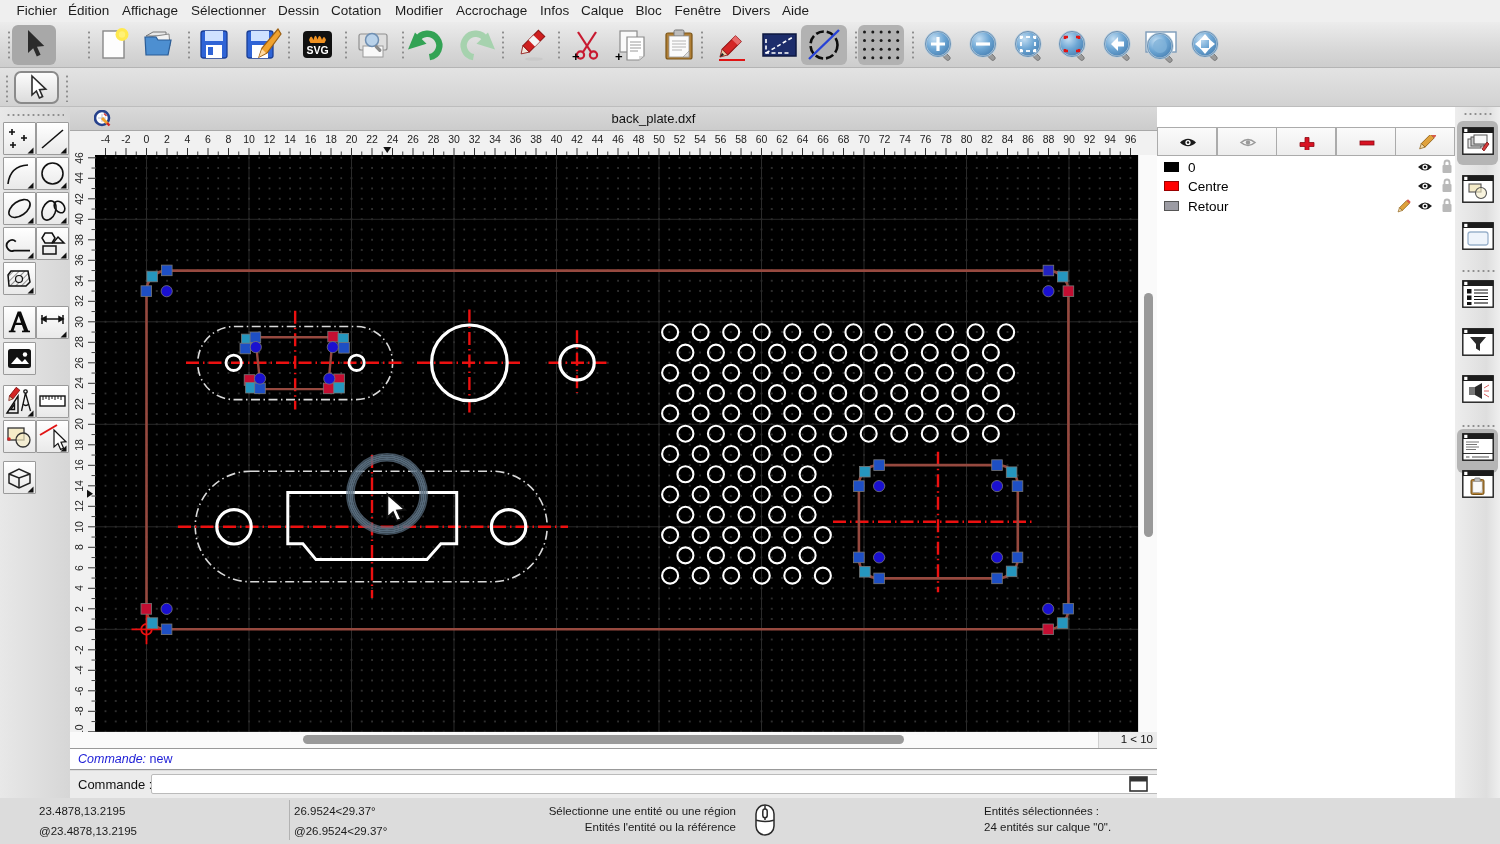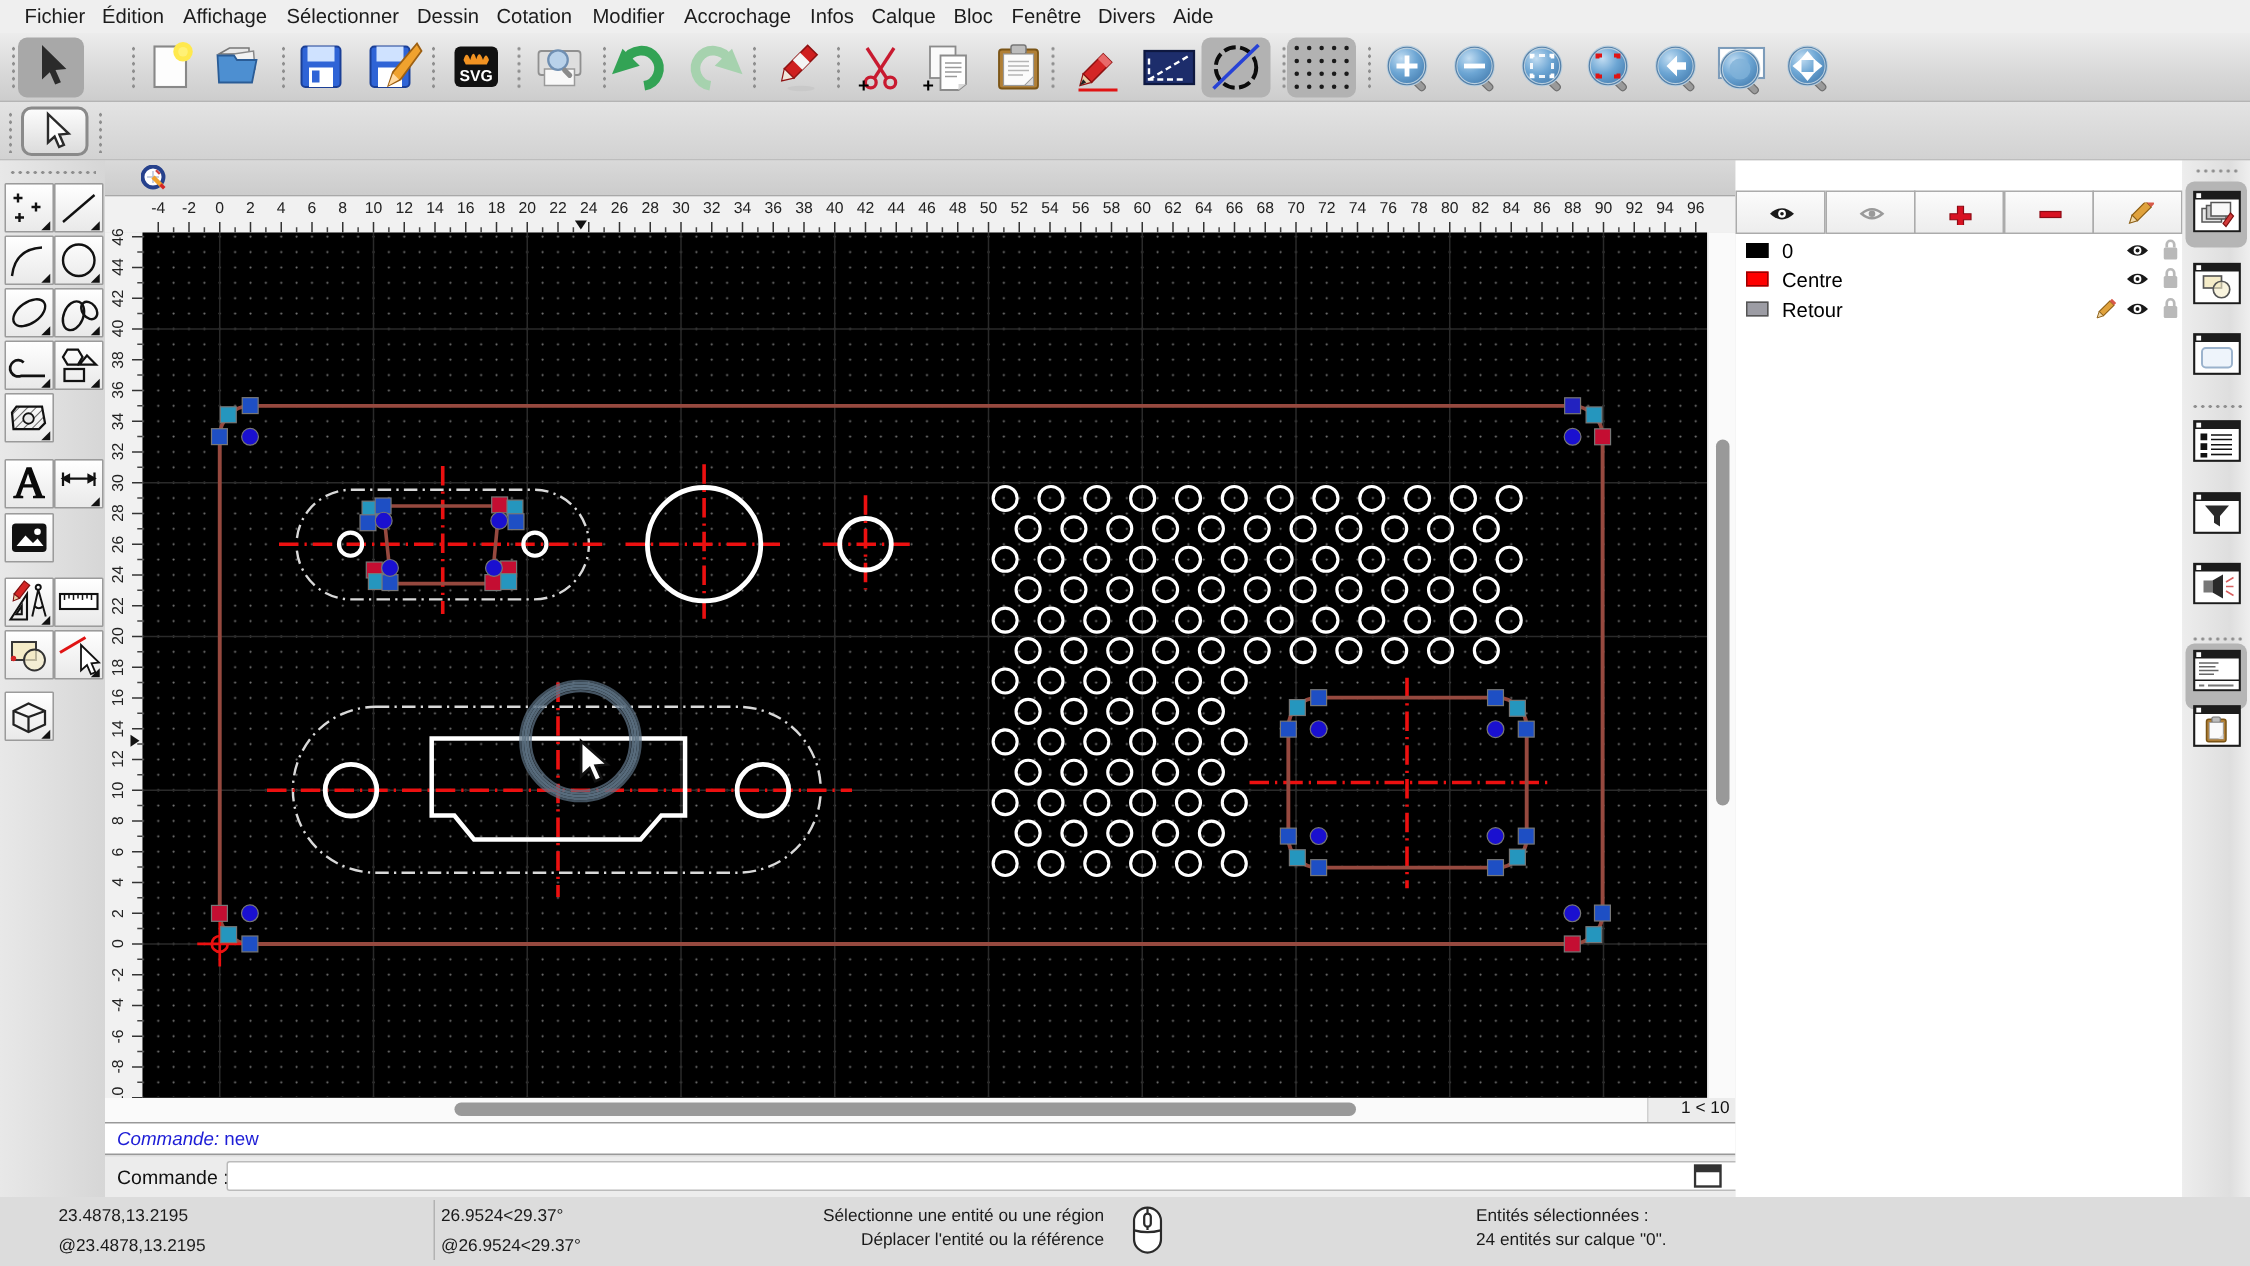"back_plate.dxf" div.title { html: none -> <div>back_plate.dxf</div> }
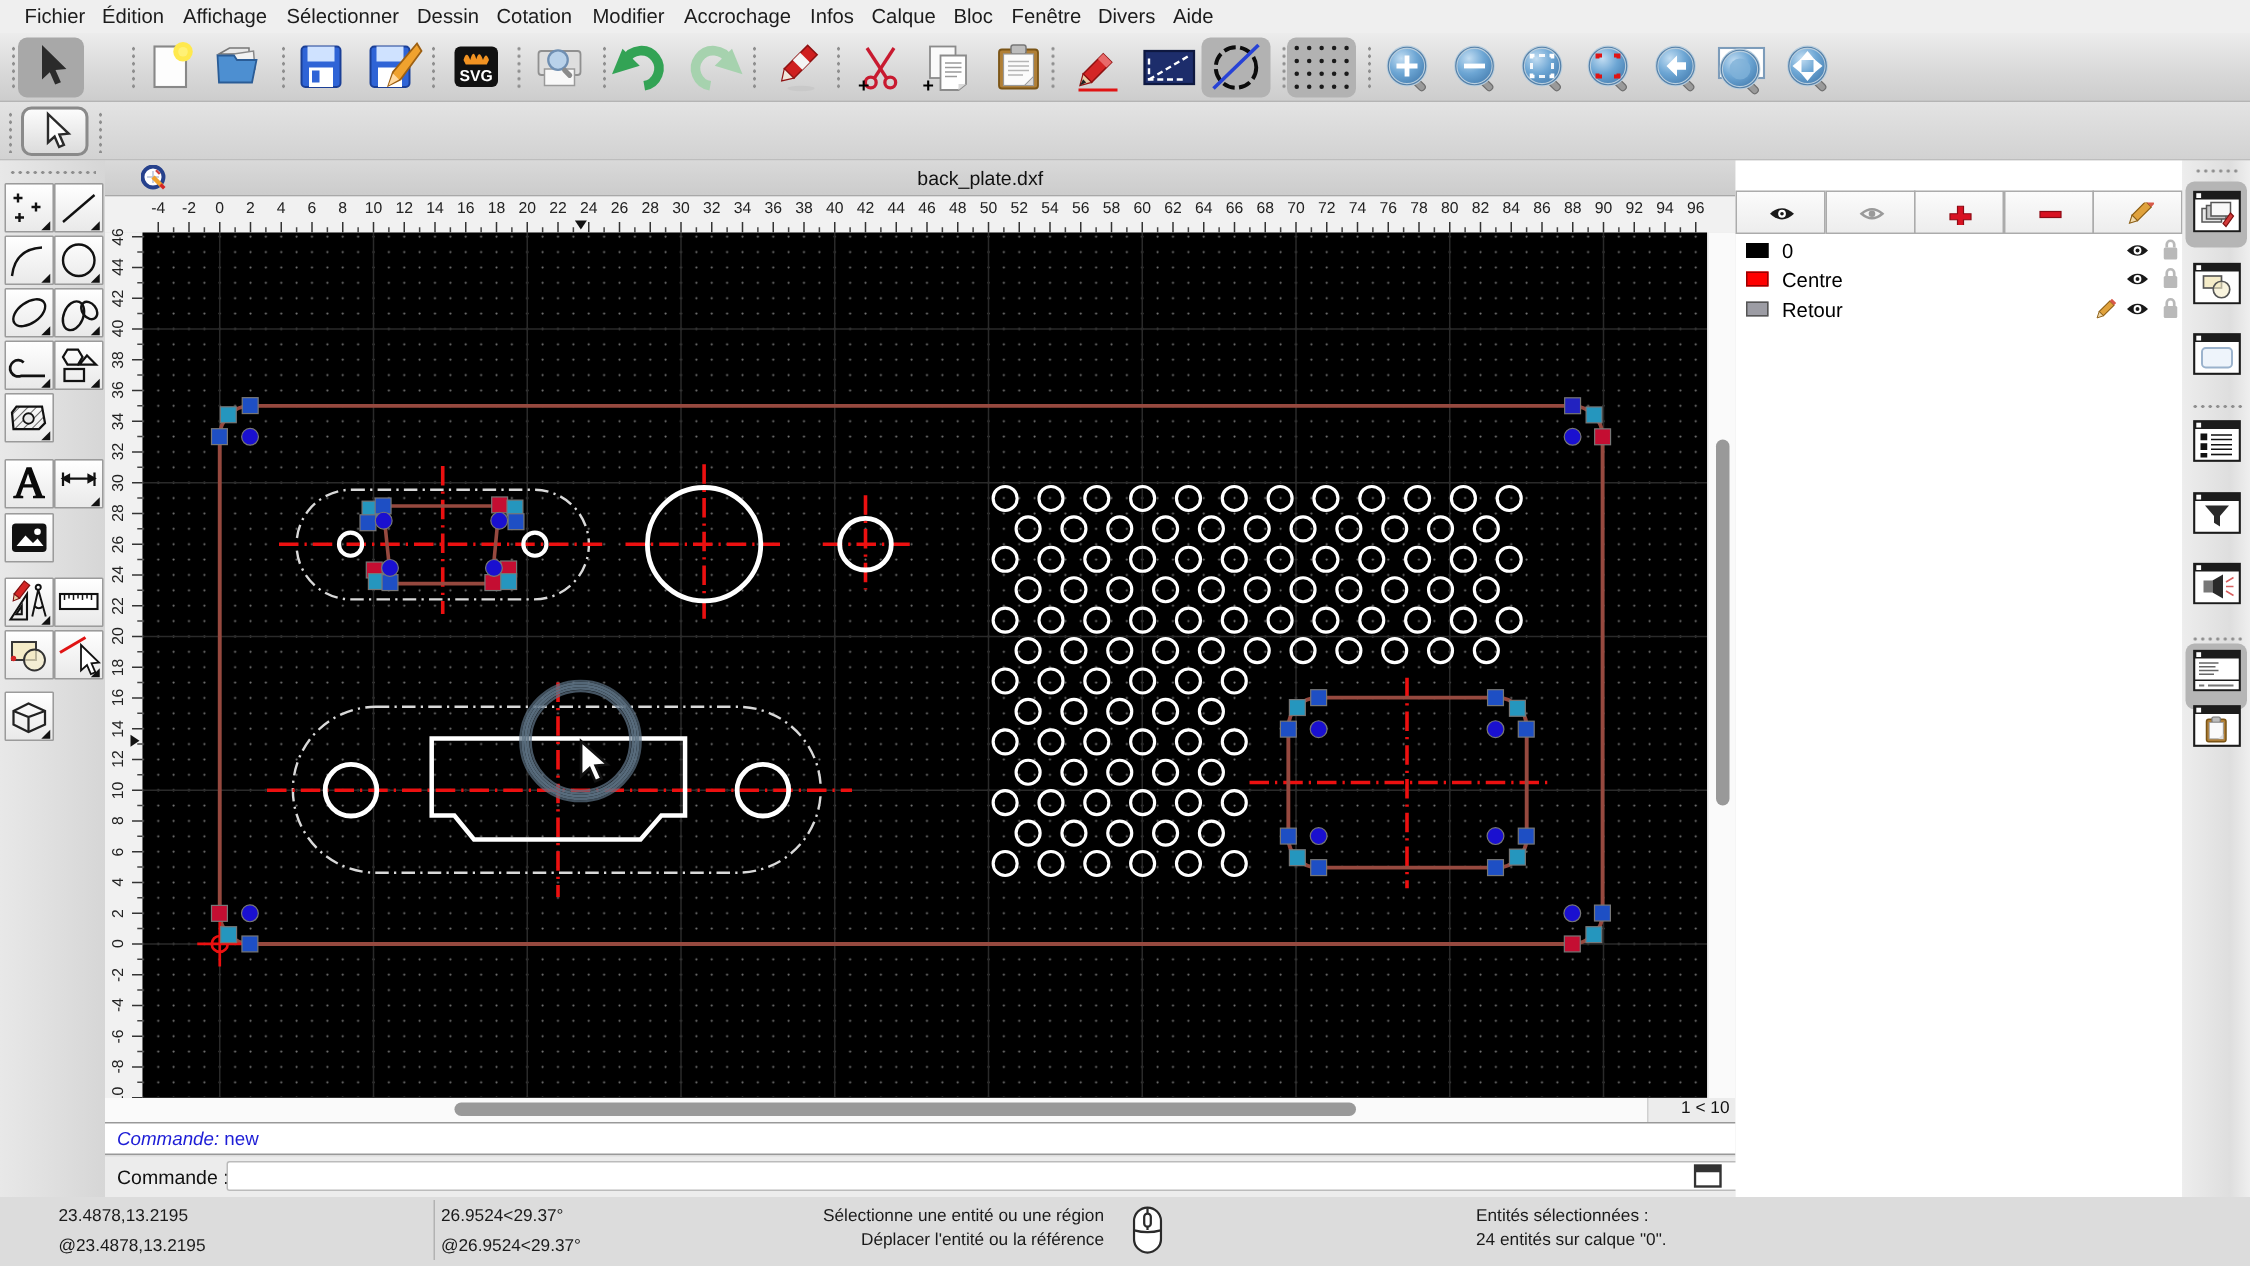"Déplacer l'entité ou la référence" div { text: Déplacer -> Entités }
